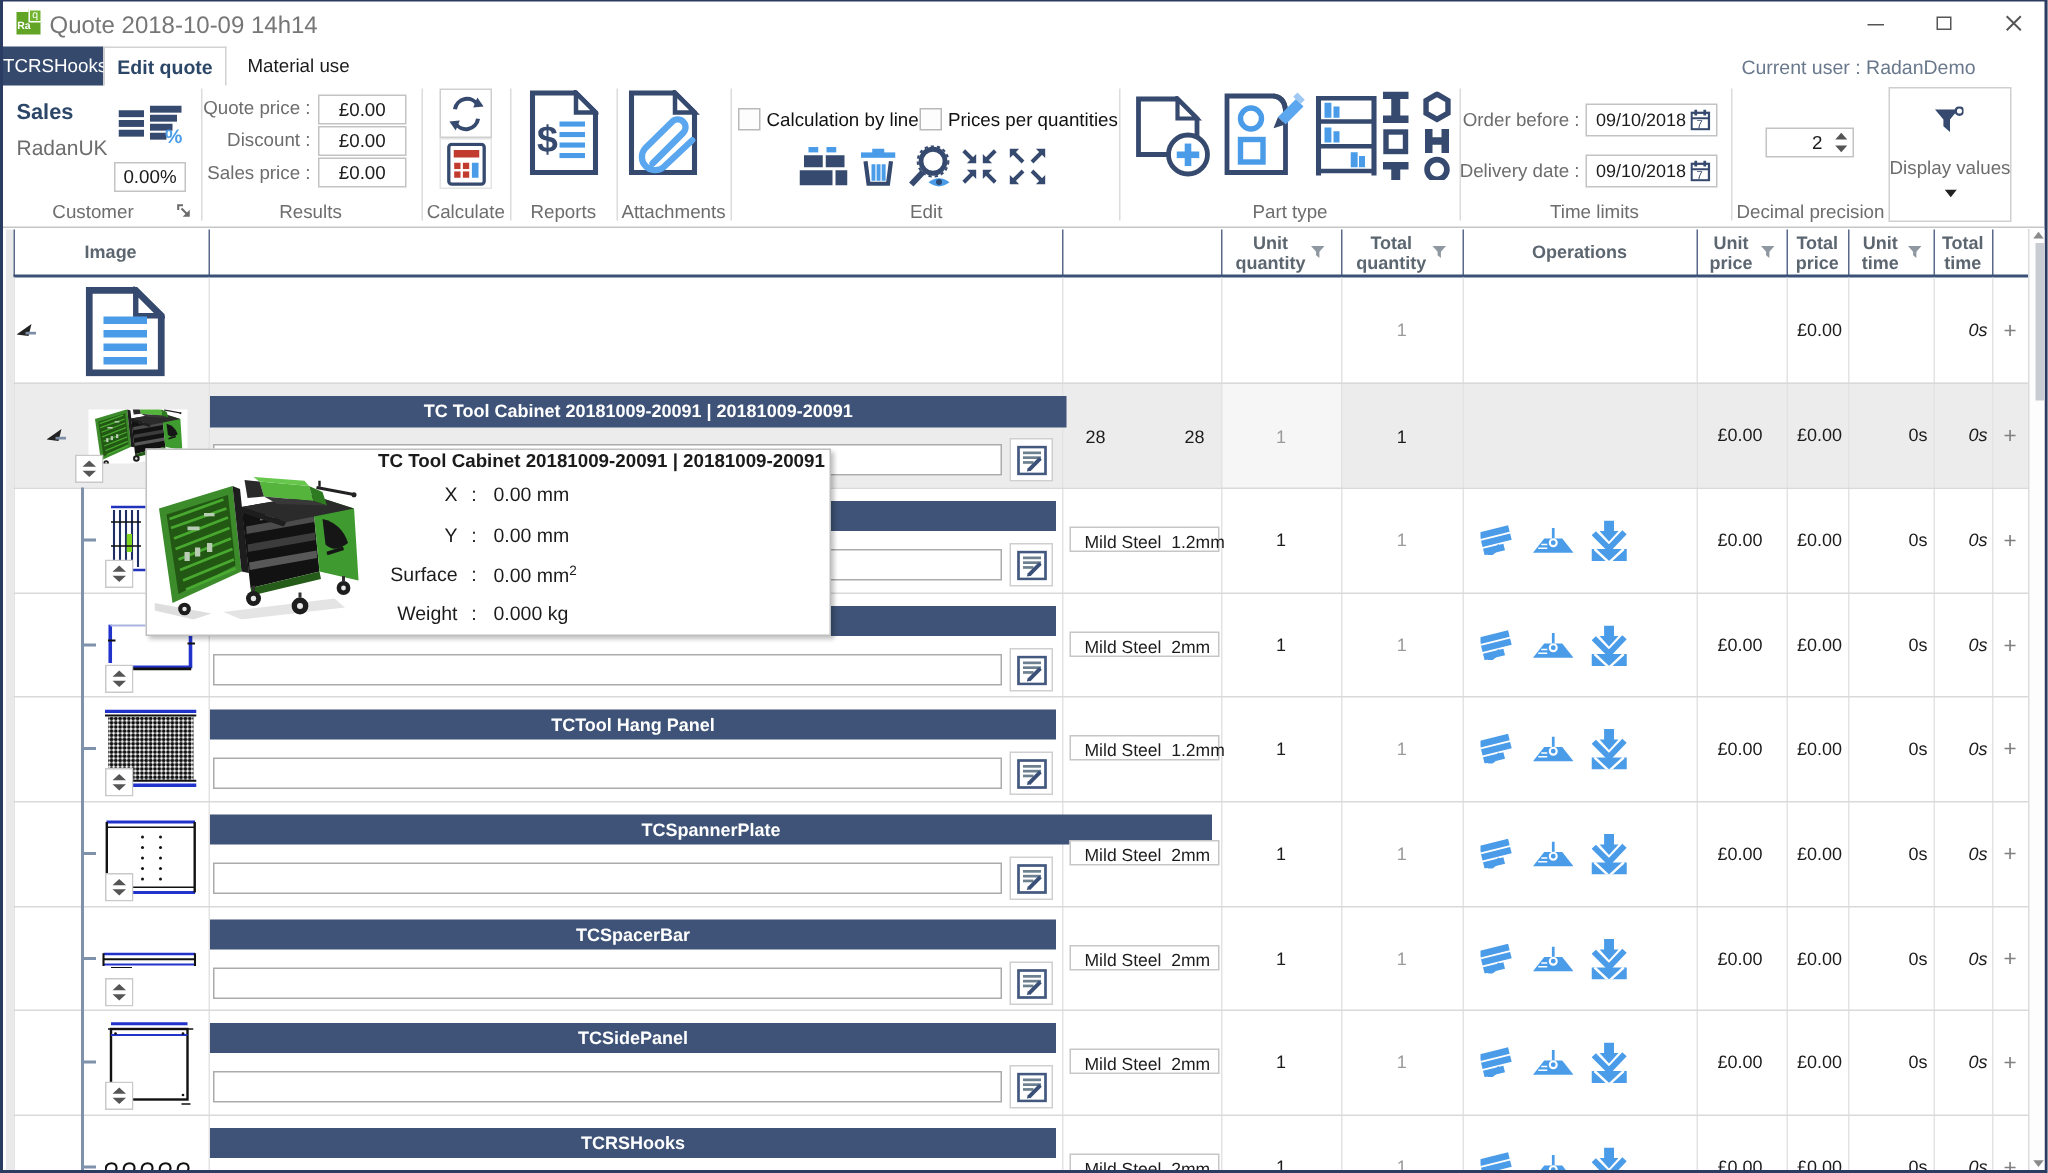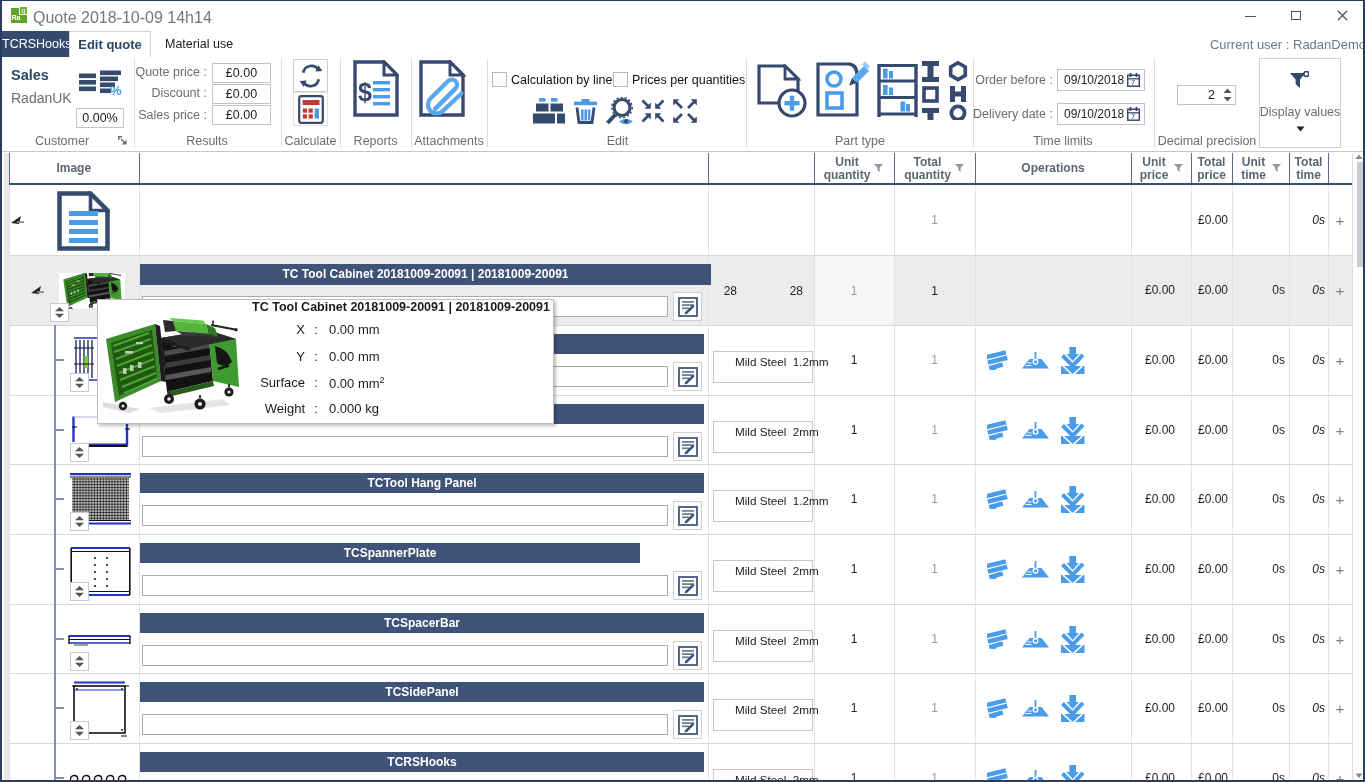"Current user : RadanDemo" div.abs { text-align: right -> center }
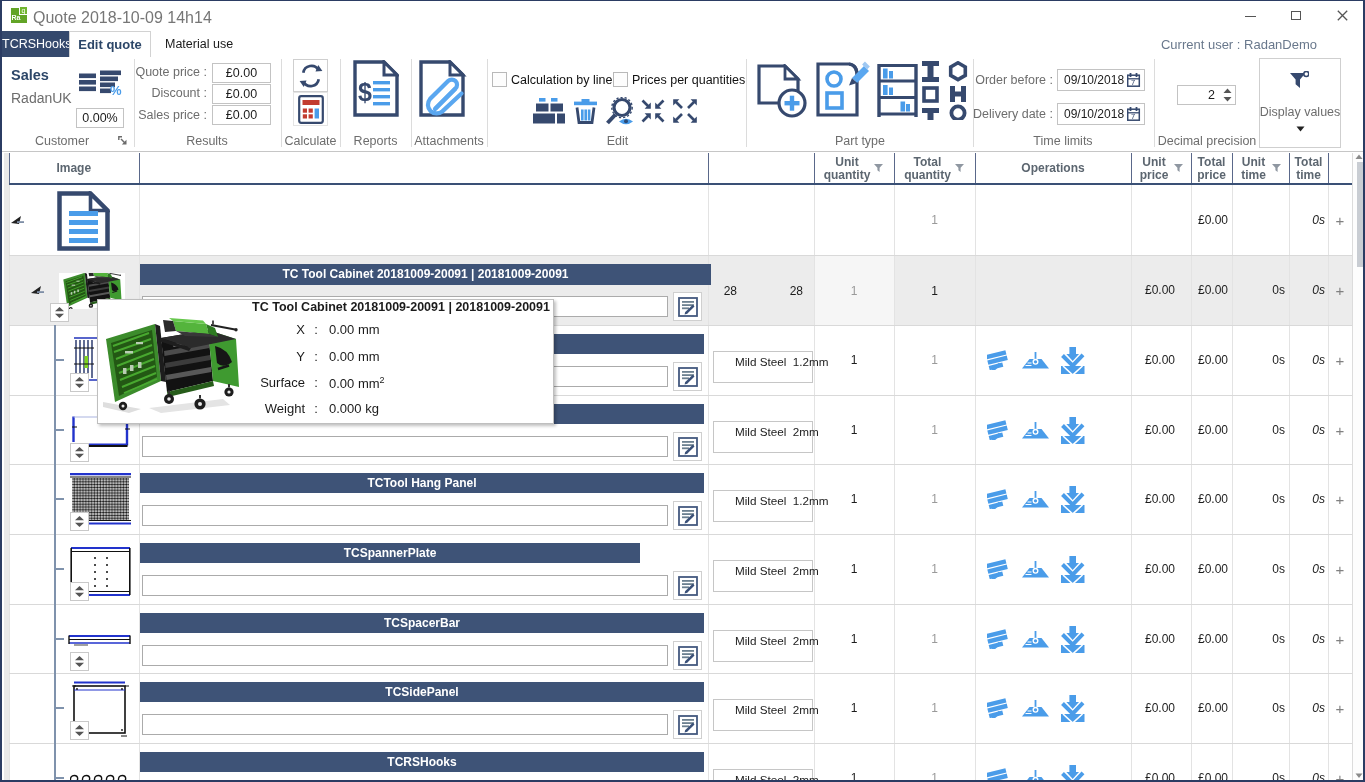"Mild Steel 1.2mm" .mat { height: 32px -> 17px; padding-left: 21px -> 9px }
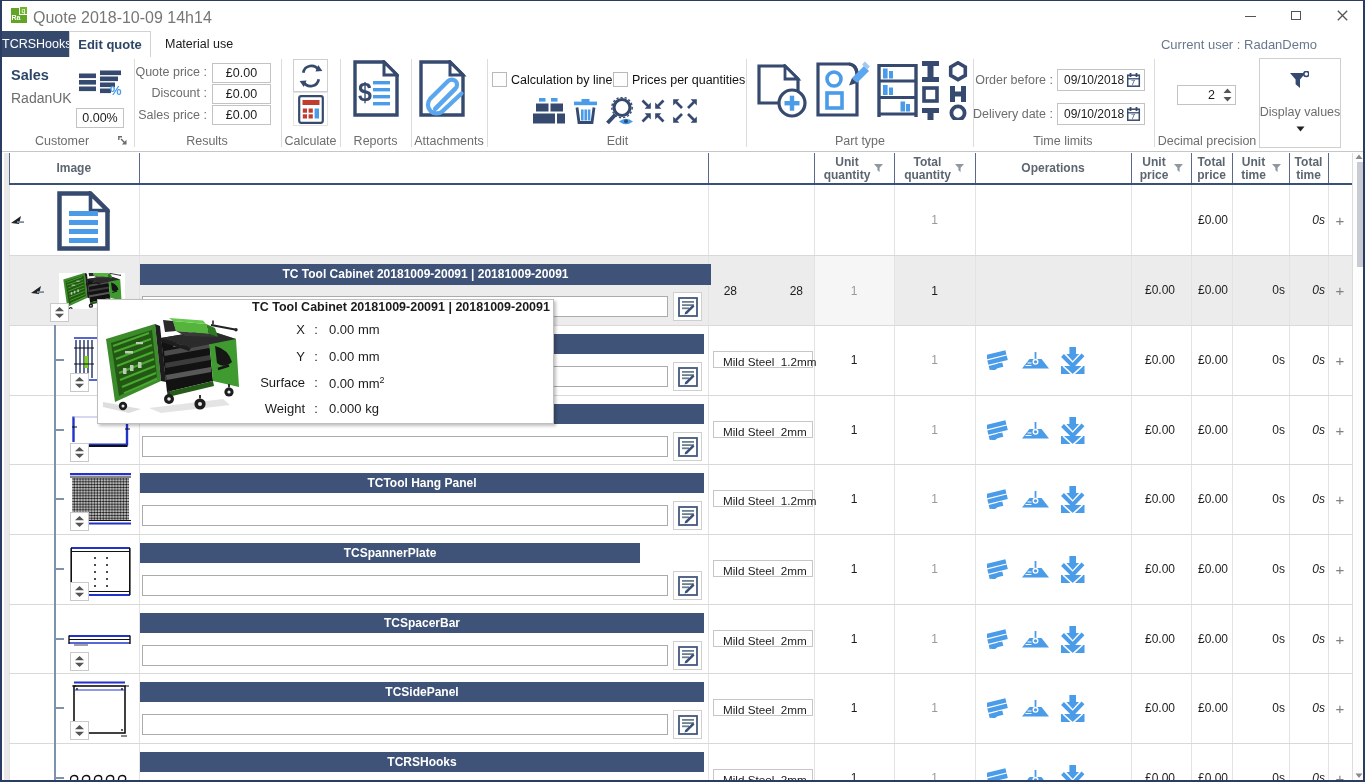"TCSpannerPlate" div.bar { width: 500px -> 668px }
